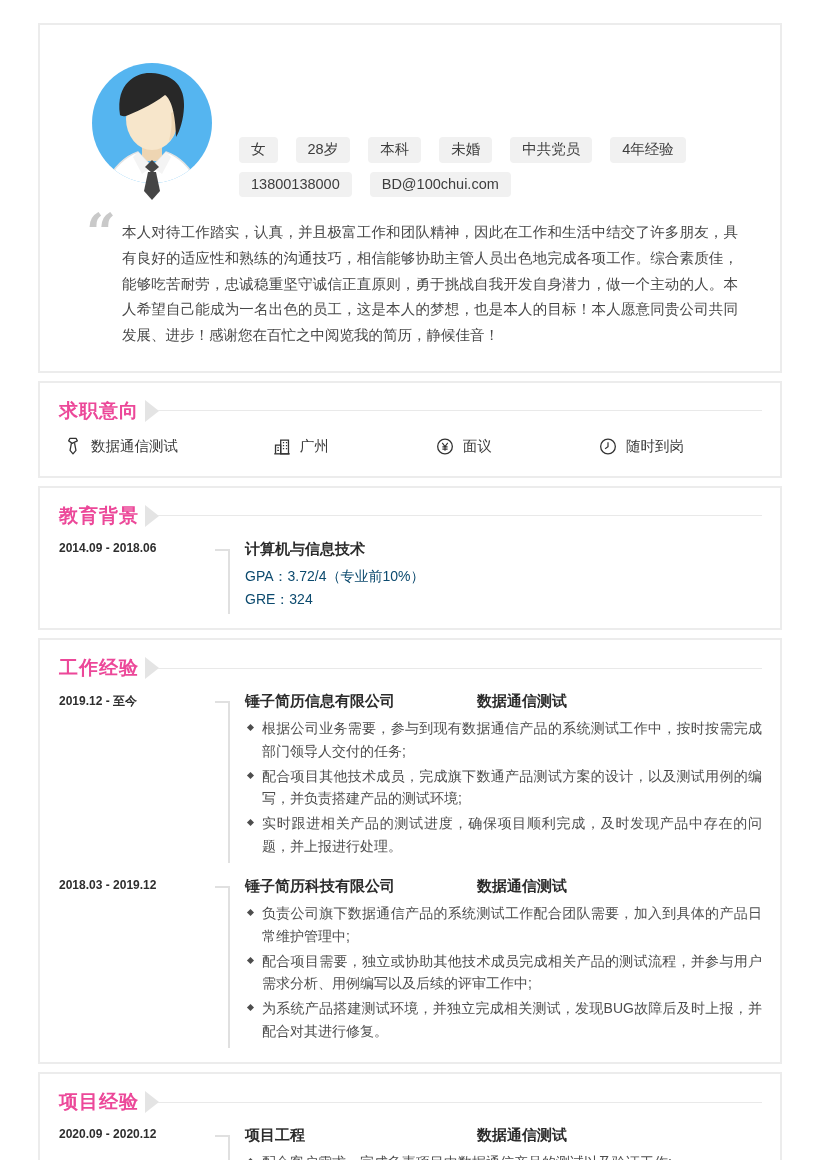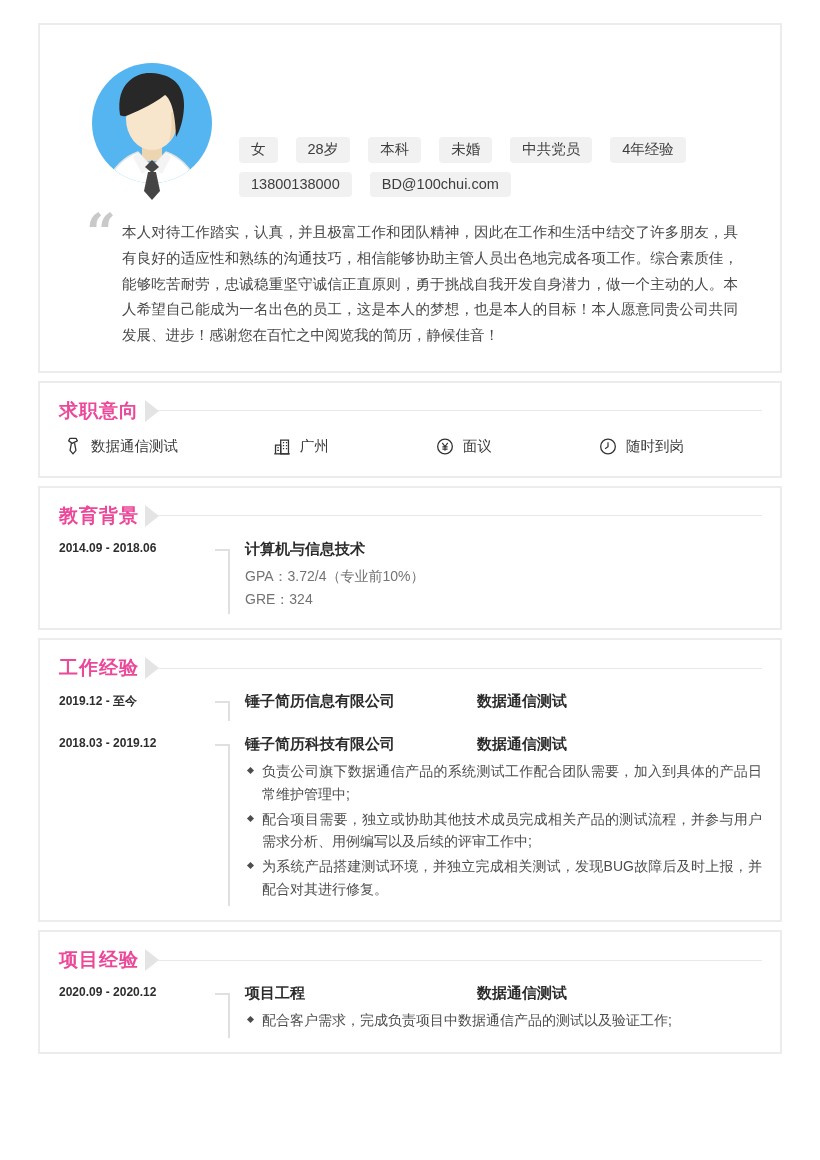"GPA：3.72/4（专业前10%）" .edu-line { color: #737373 -> #0c4a6e }
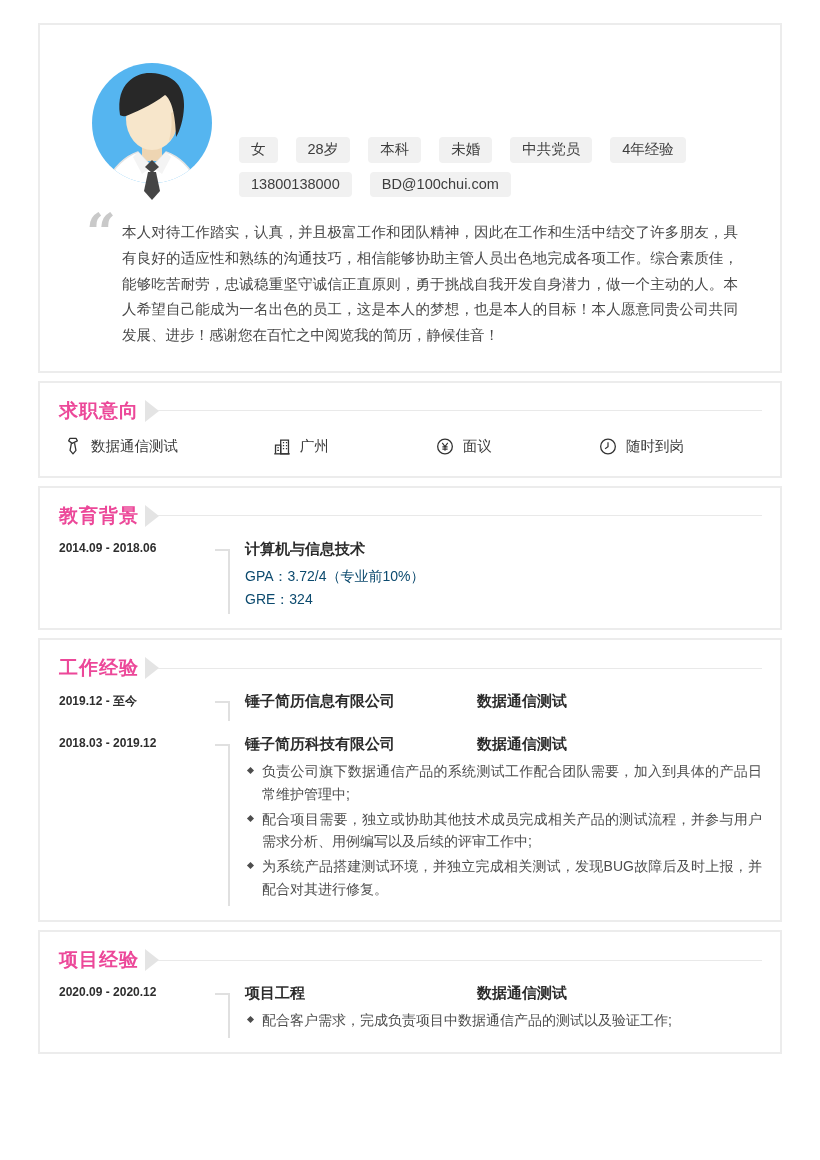"根据公司业务需要，参与到现有数据通信产品的系统测试工作中，按时按需完成部门领导人" ul.bullets { html: none -> <ul> <li>根据公司业务需要，参与到现有数据通信产品的系统测试工作中，按时按需完成部门领导人交付的任务;</li> <li>配合项目其他技术成员，完成旗下数通产品测试方案的设计，以及测试用例的编写，并负责搭建产品的测试环境;</li> <li>实时跟进相关产品的测试进度，确保项目顺利完成，及时发现产品中存在的问题，并上报进行处理。</li> </ul> }
